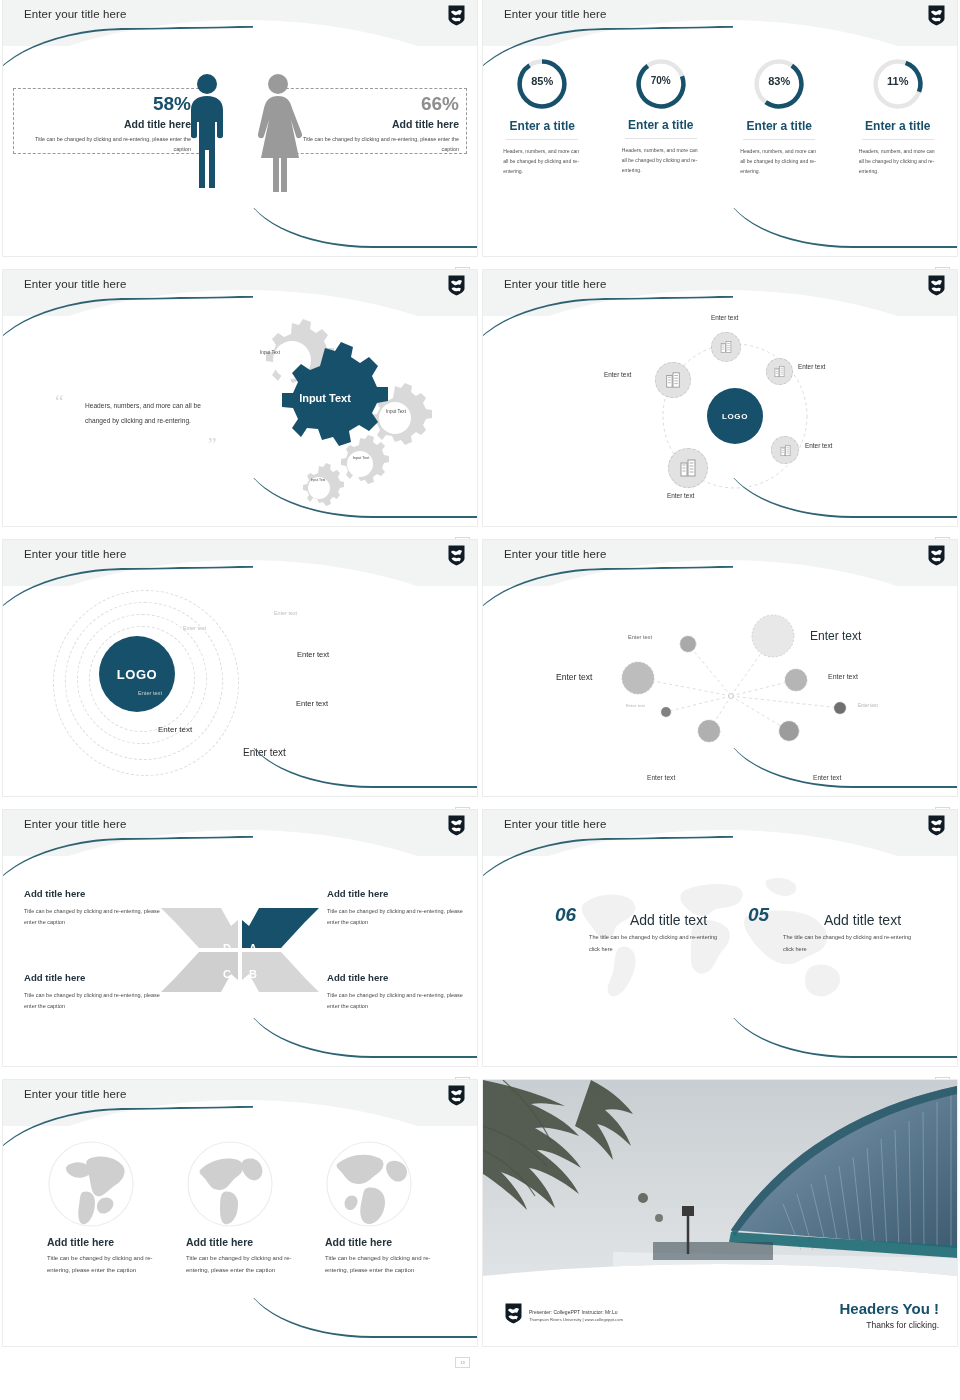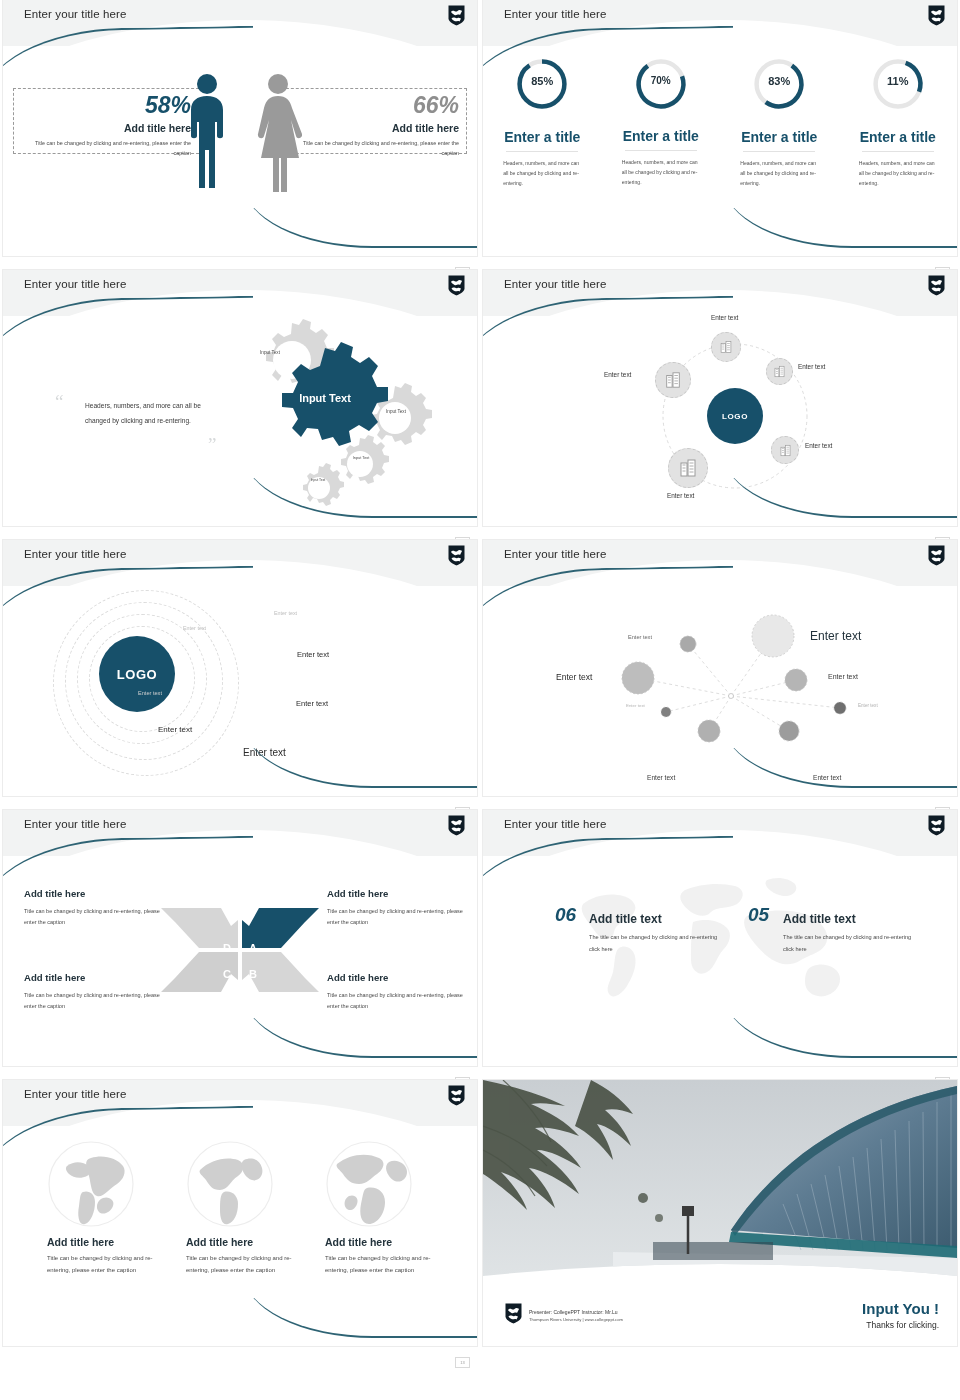"58%" .pct { font-size: 23px -> 19px; font-style: italic -> none }
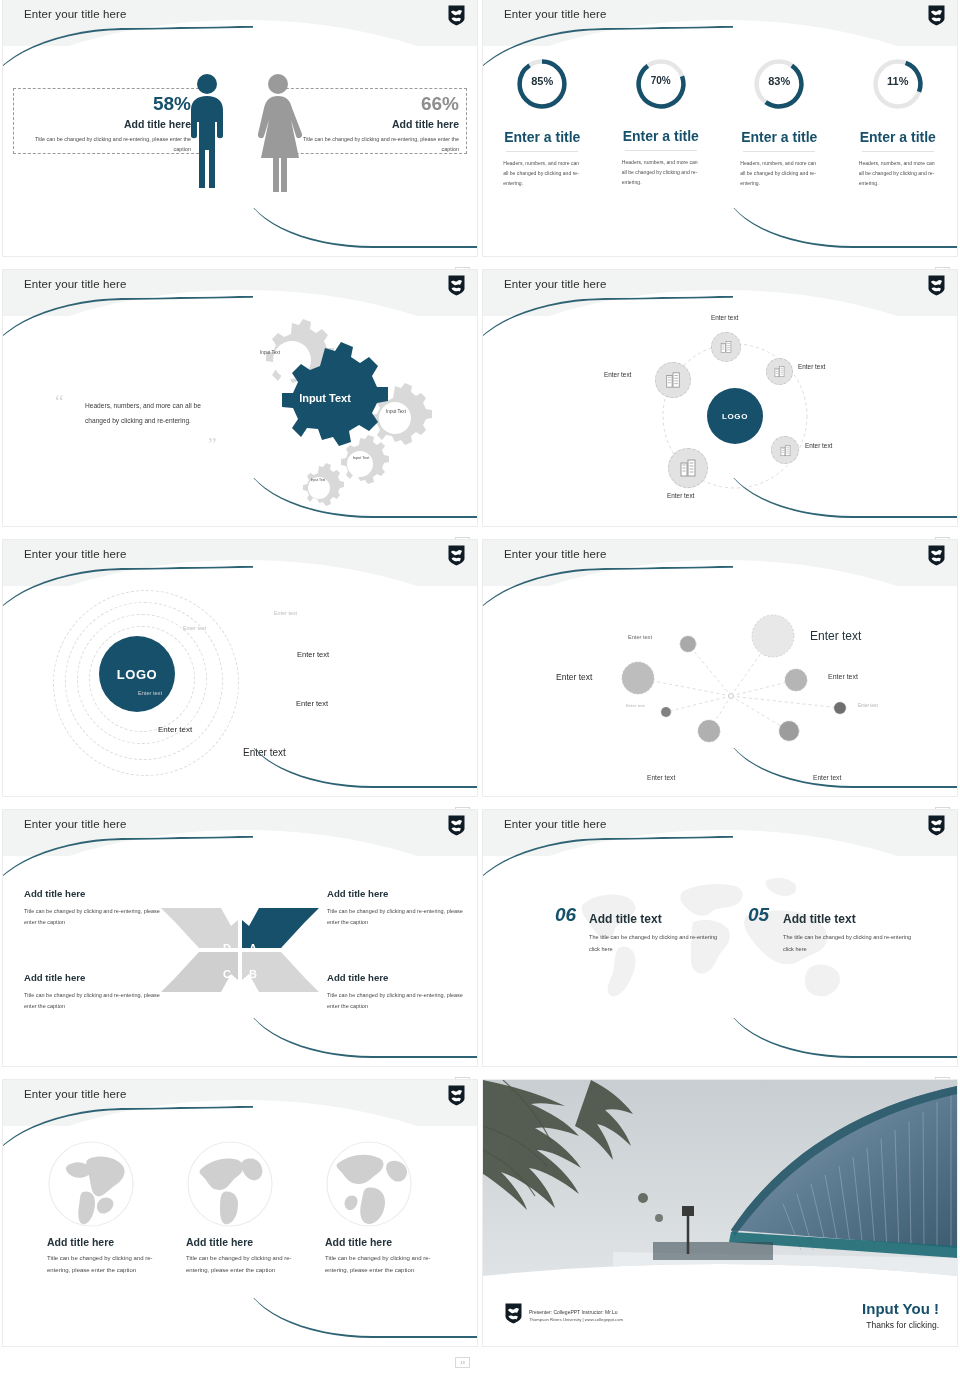"Enter a title" .dlabel { font-size: 14px -> 12px; margin-top: 22px -> 12px }
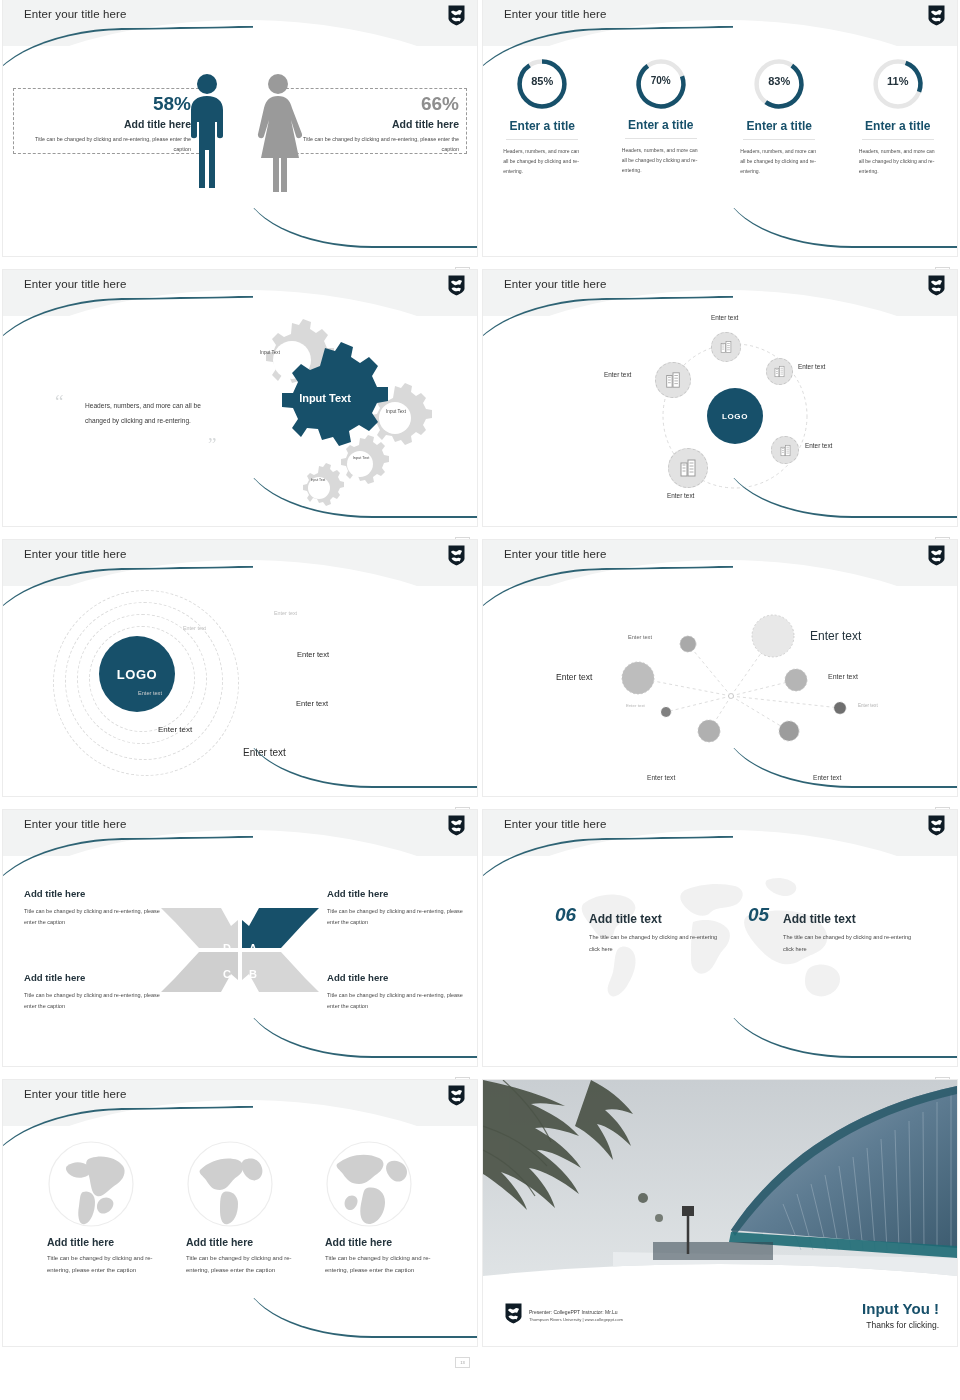"Add title text" .numtitle { font-size: 12px -> 14px; font-weight: bold -> normal; margin-left: none -> 41px }
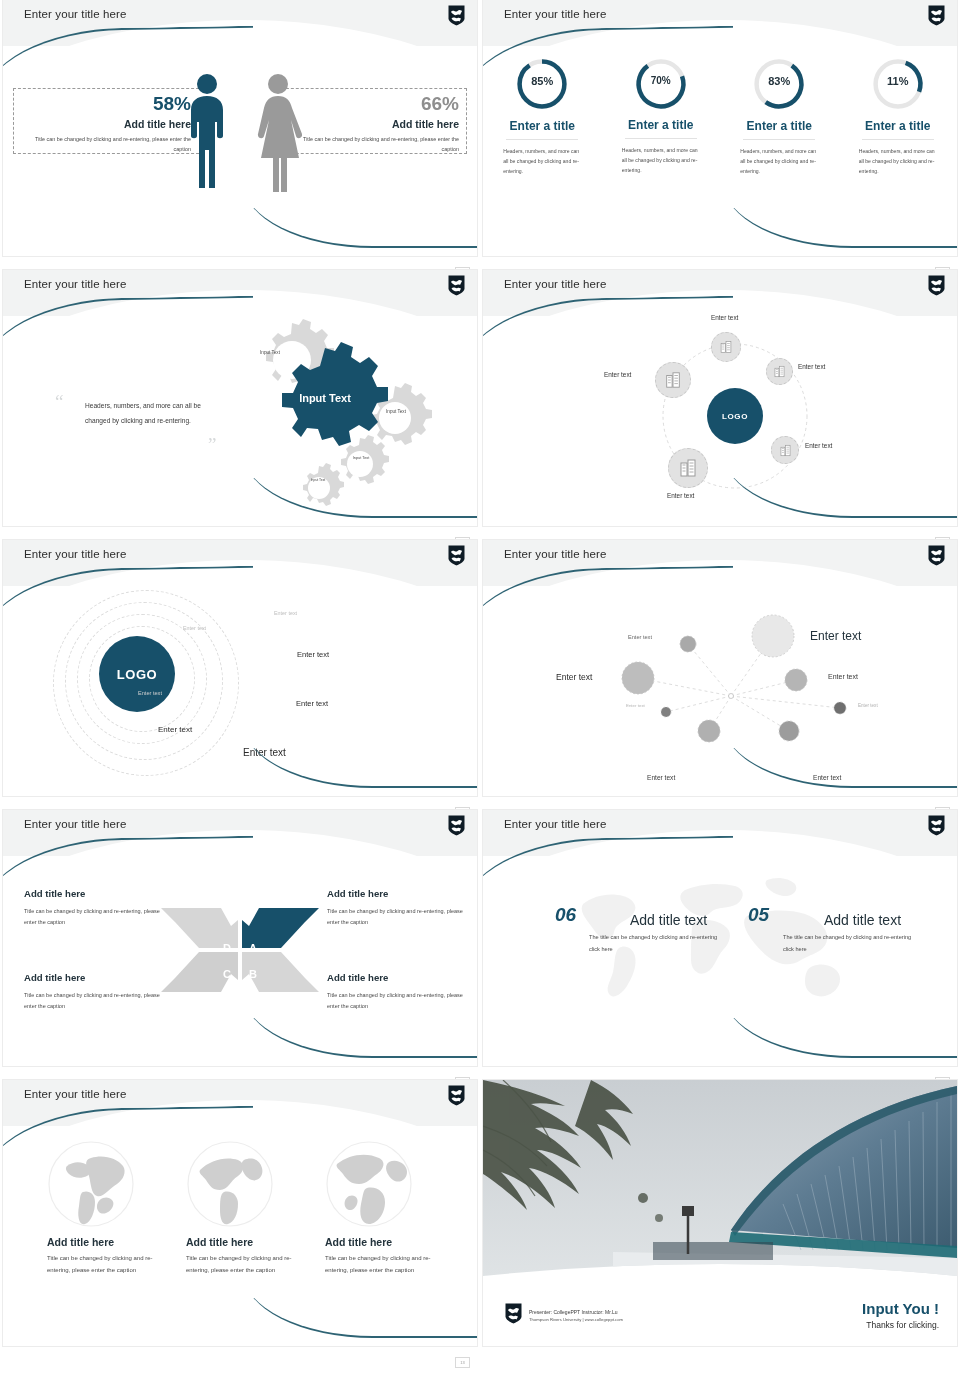"Input You !" div.thanks { text: Input -> Headers }
